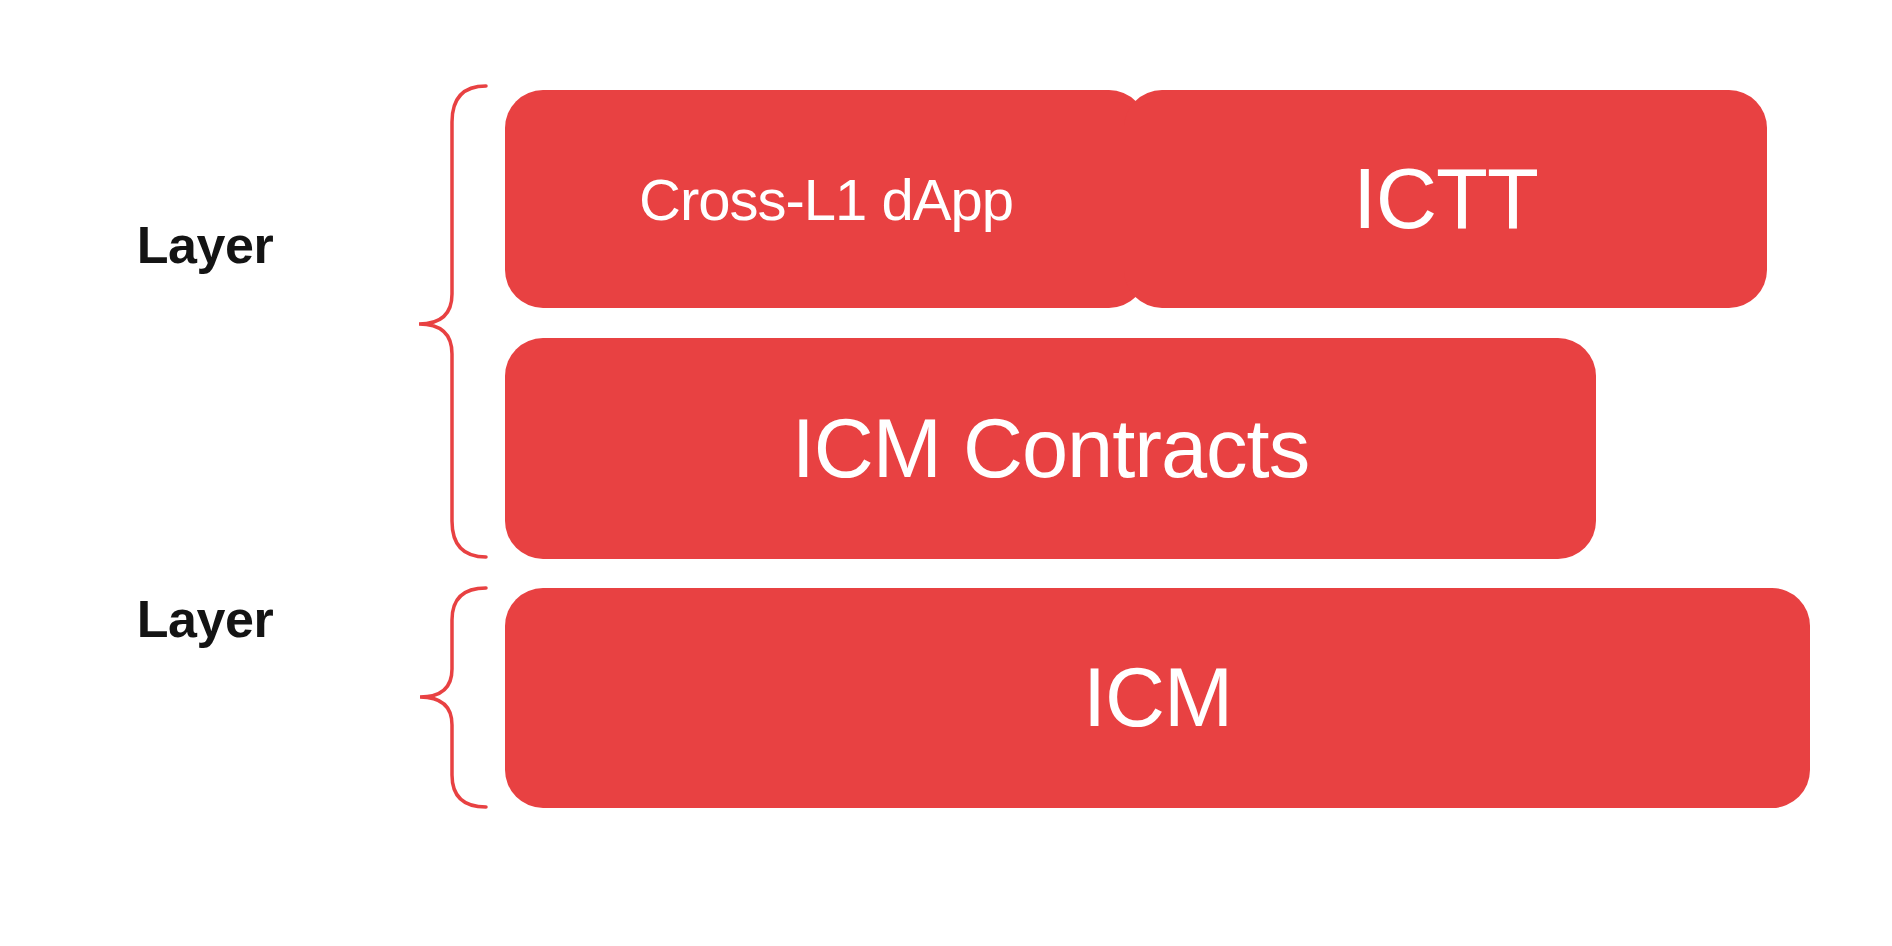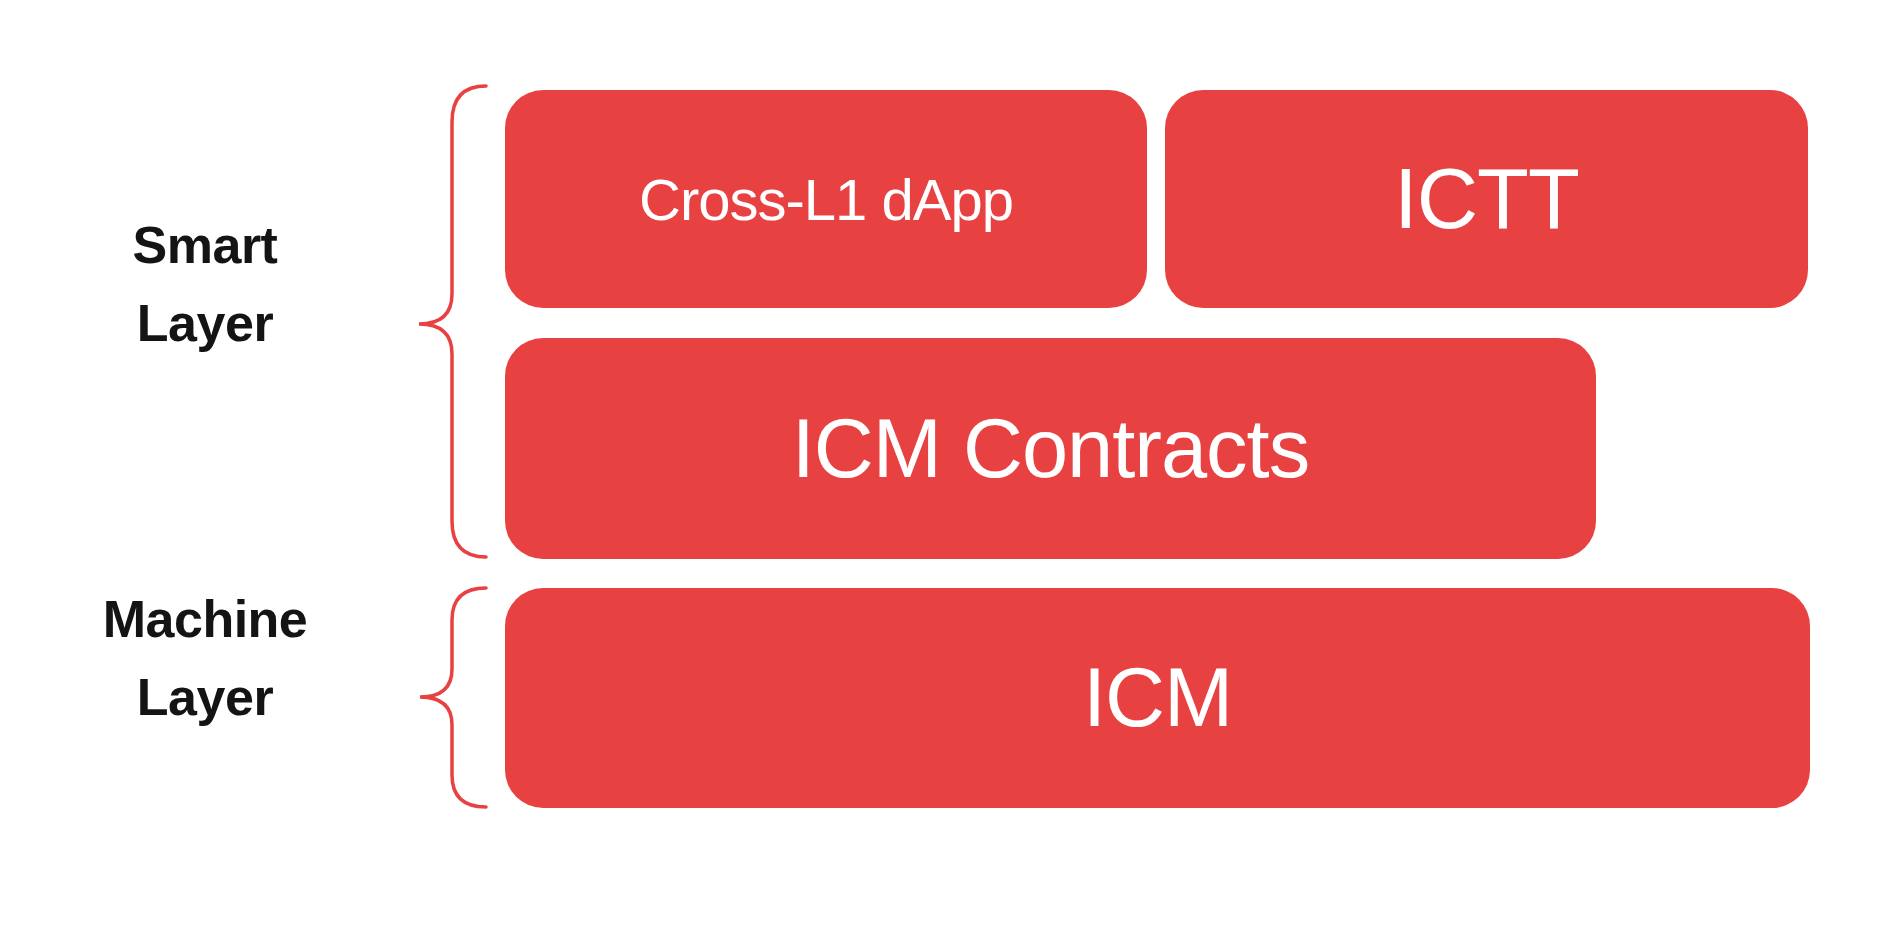"Smart" span { html: <span>Smart</span> -> none }
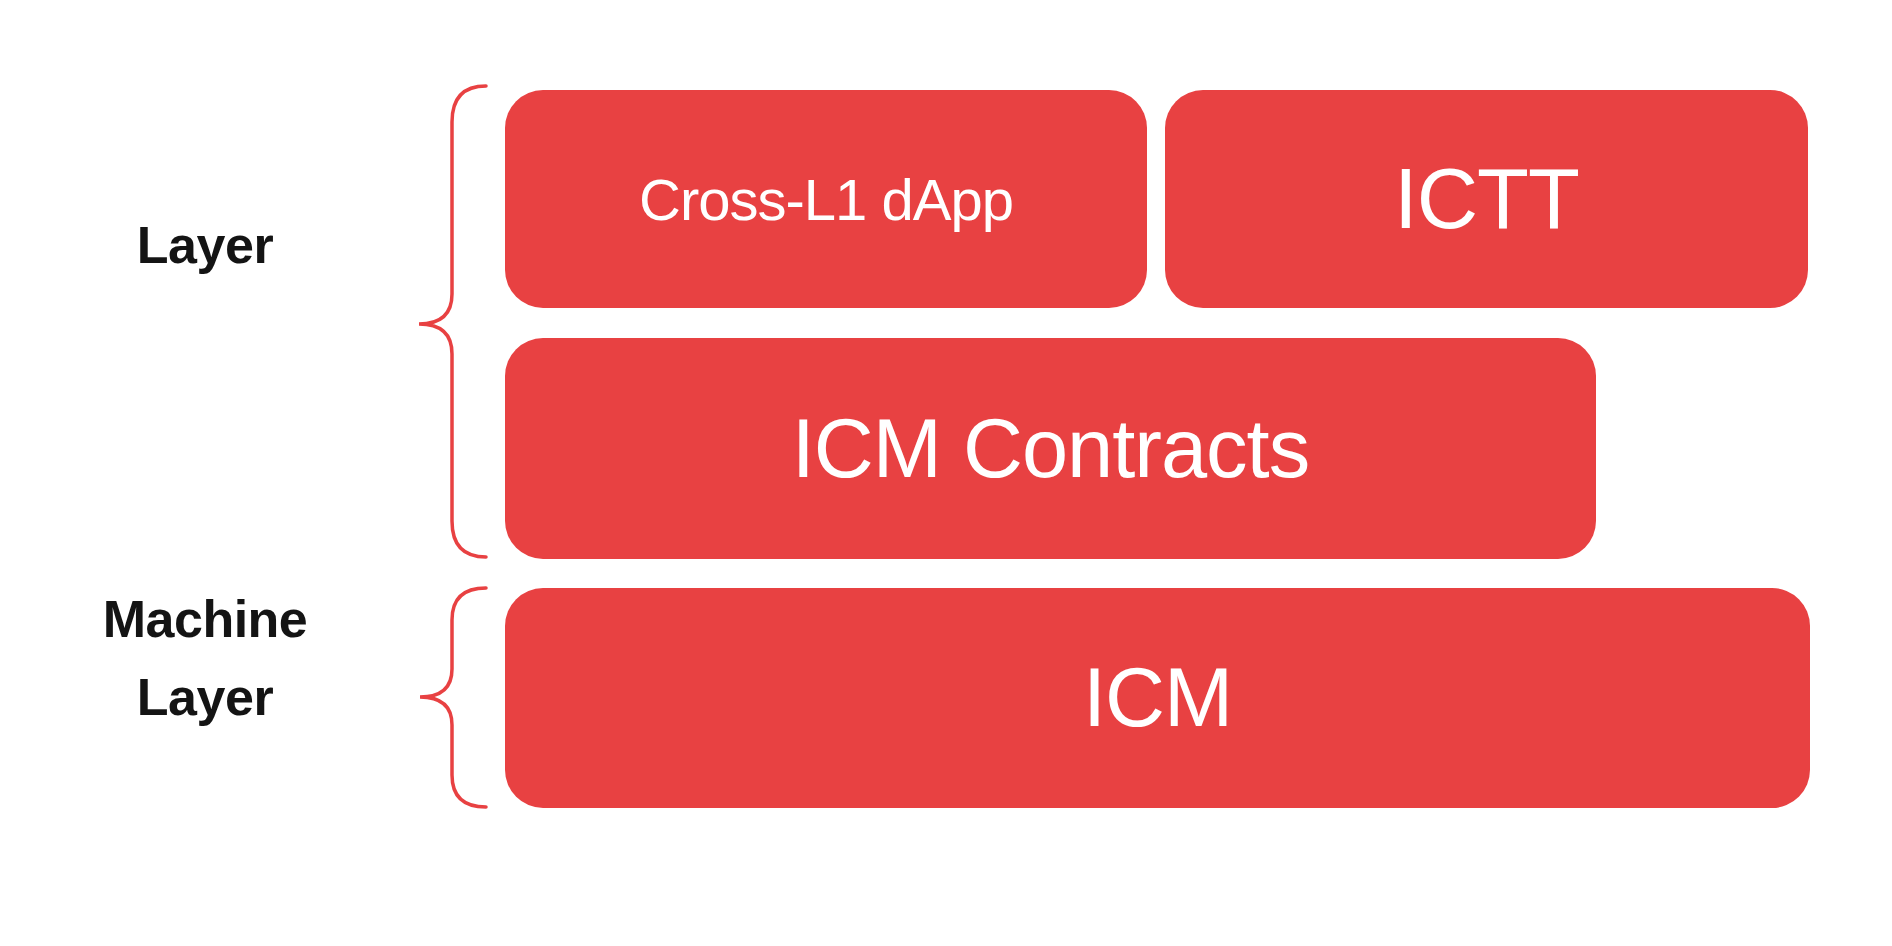"ICTT" #box-ictt { left: 1165px -> 1124px }
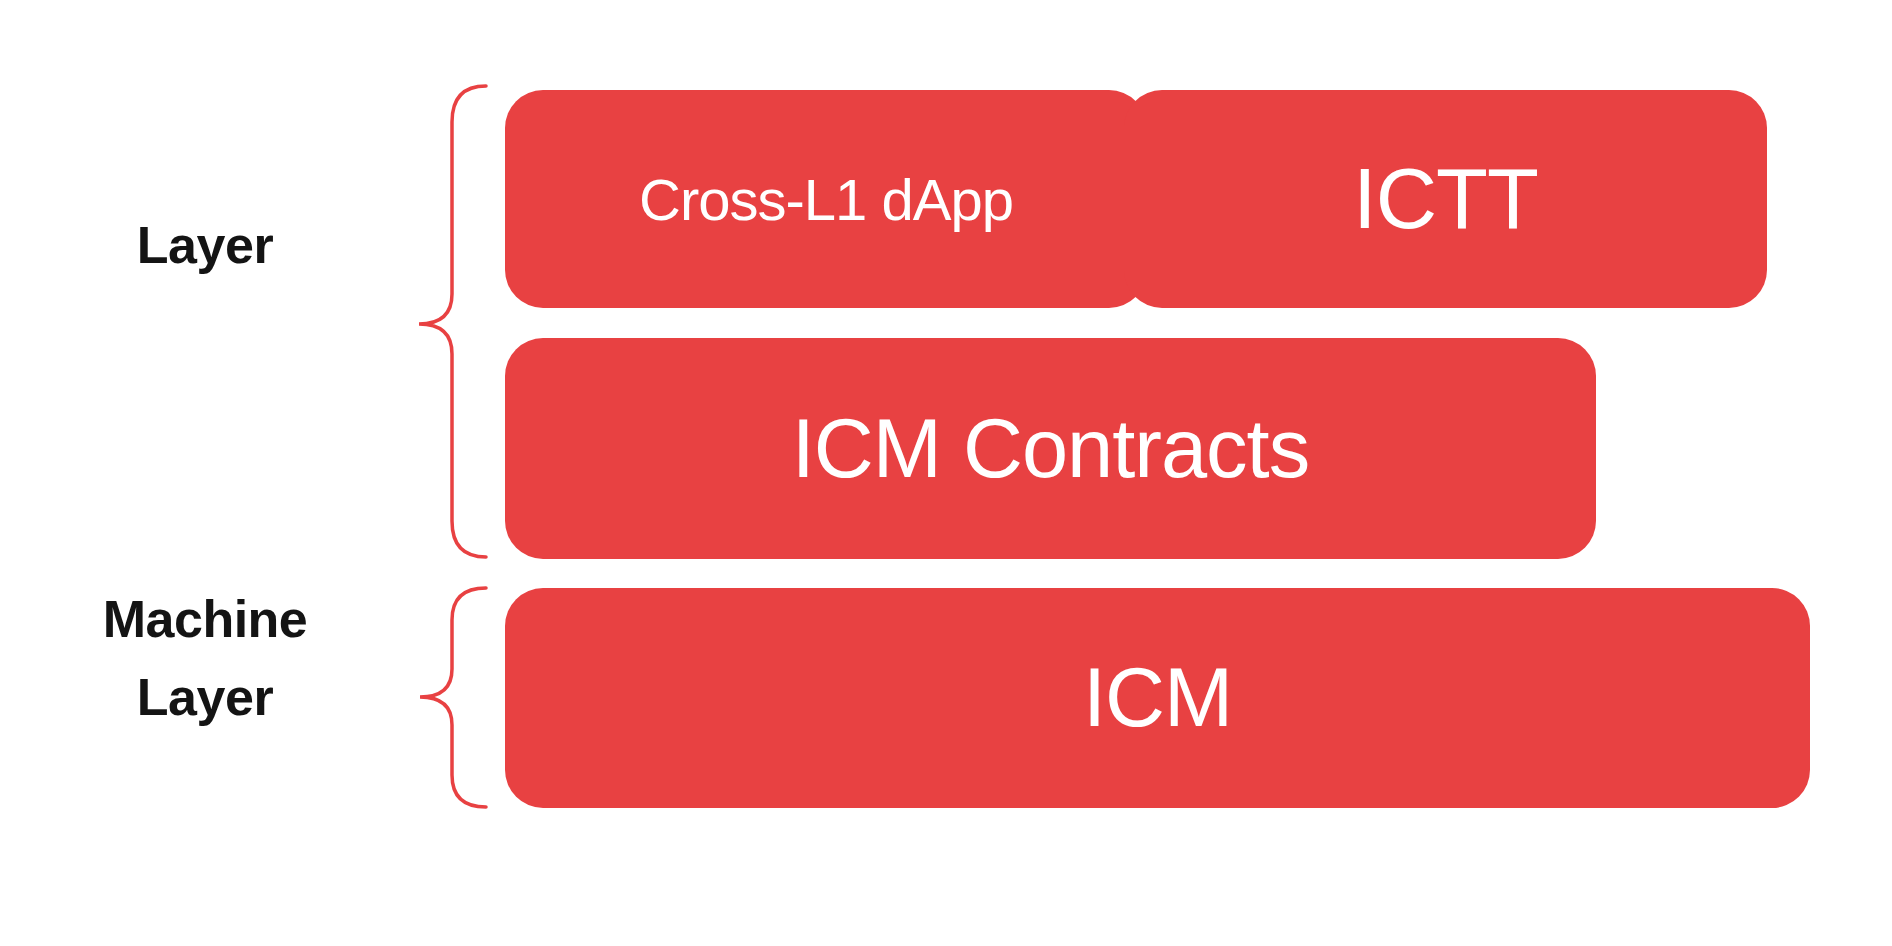"Machine" span { html: <span>Machine</span> -> none }
